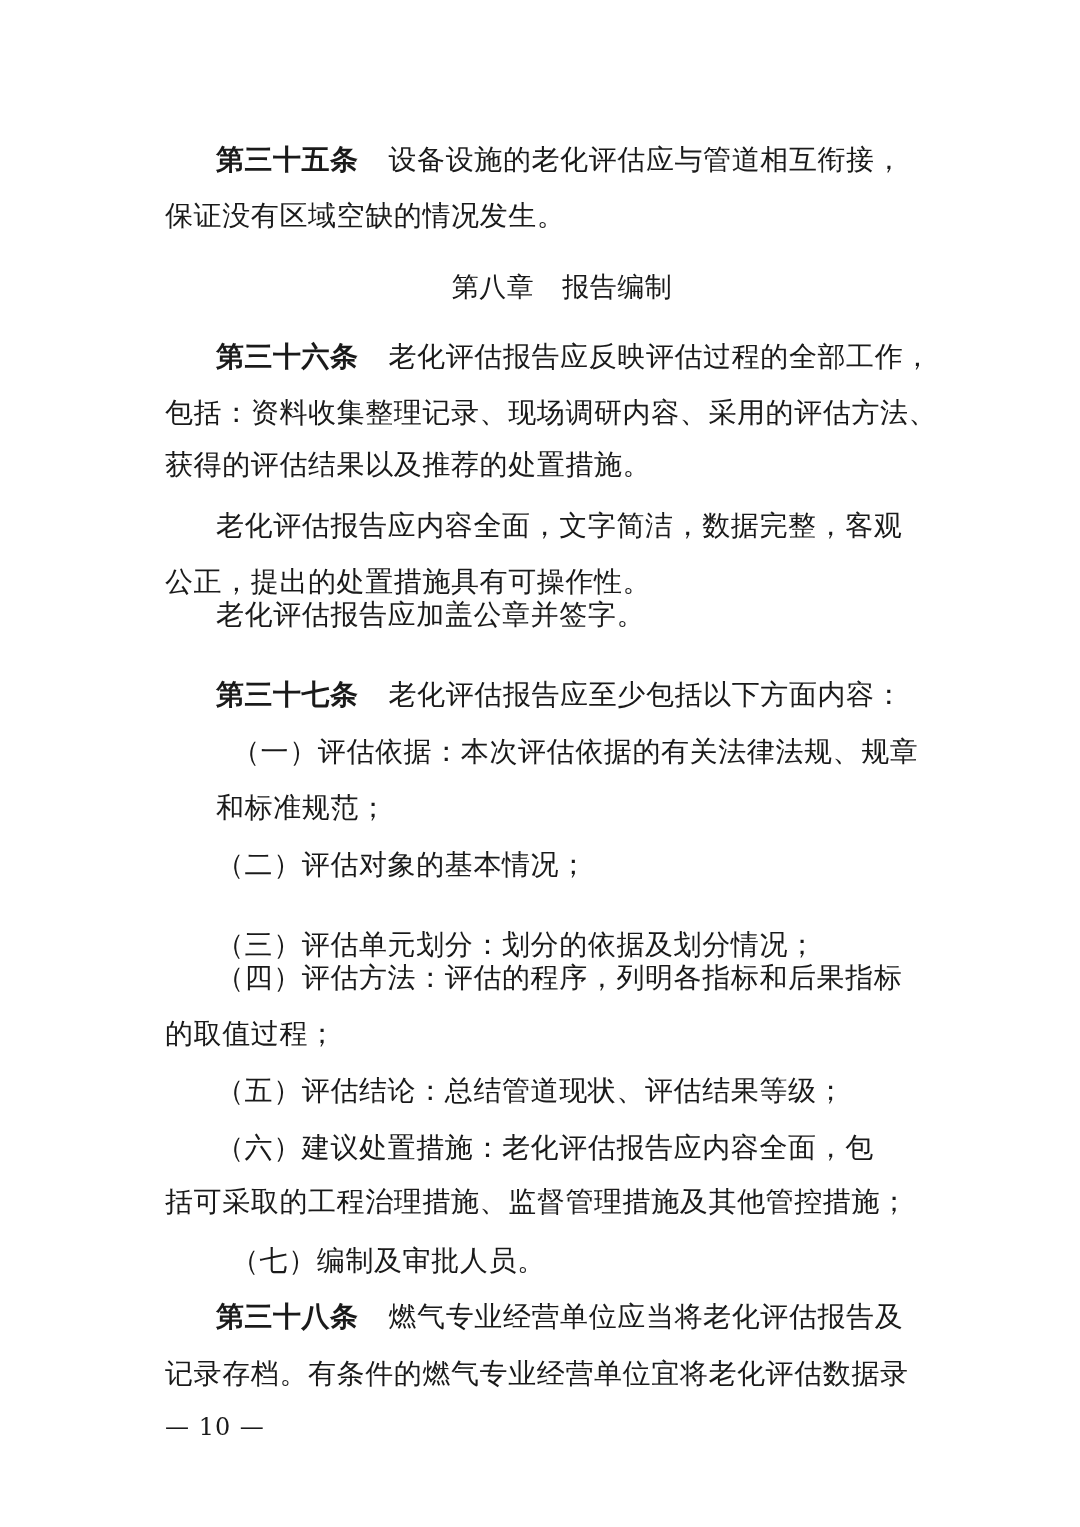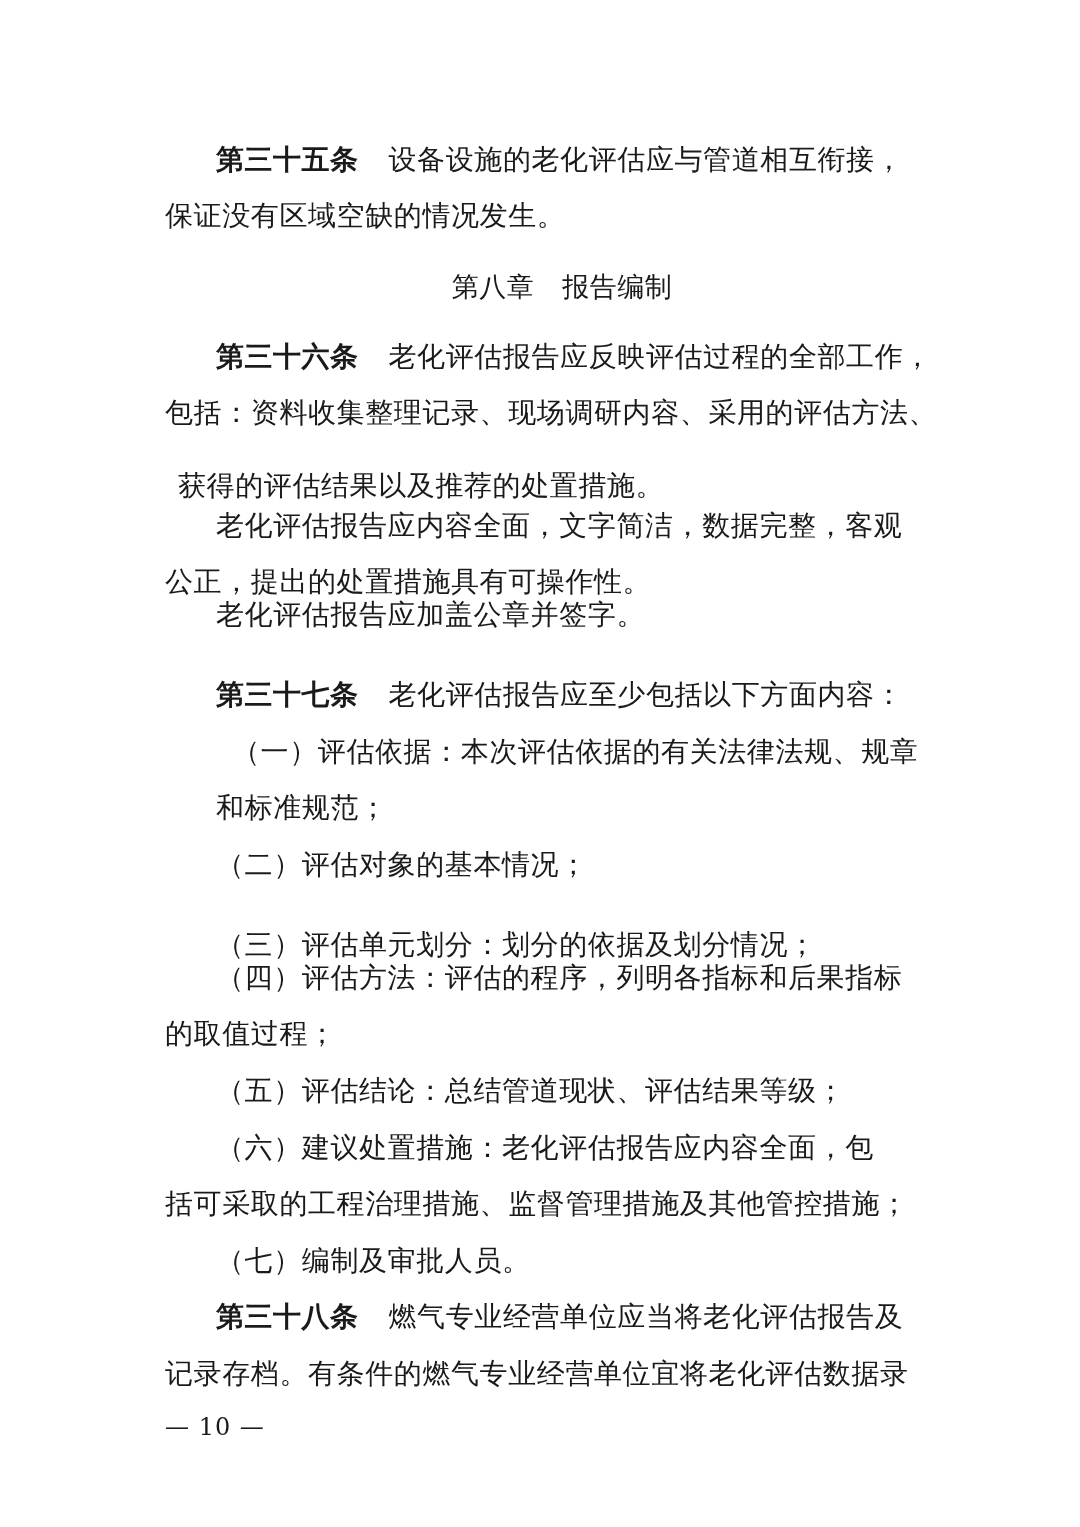"获得的评估结果以及推荐的处置措施。" div.line { margin-left: 13px -> none; top: 469px -> 448px }
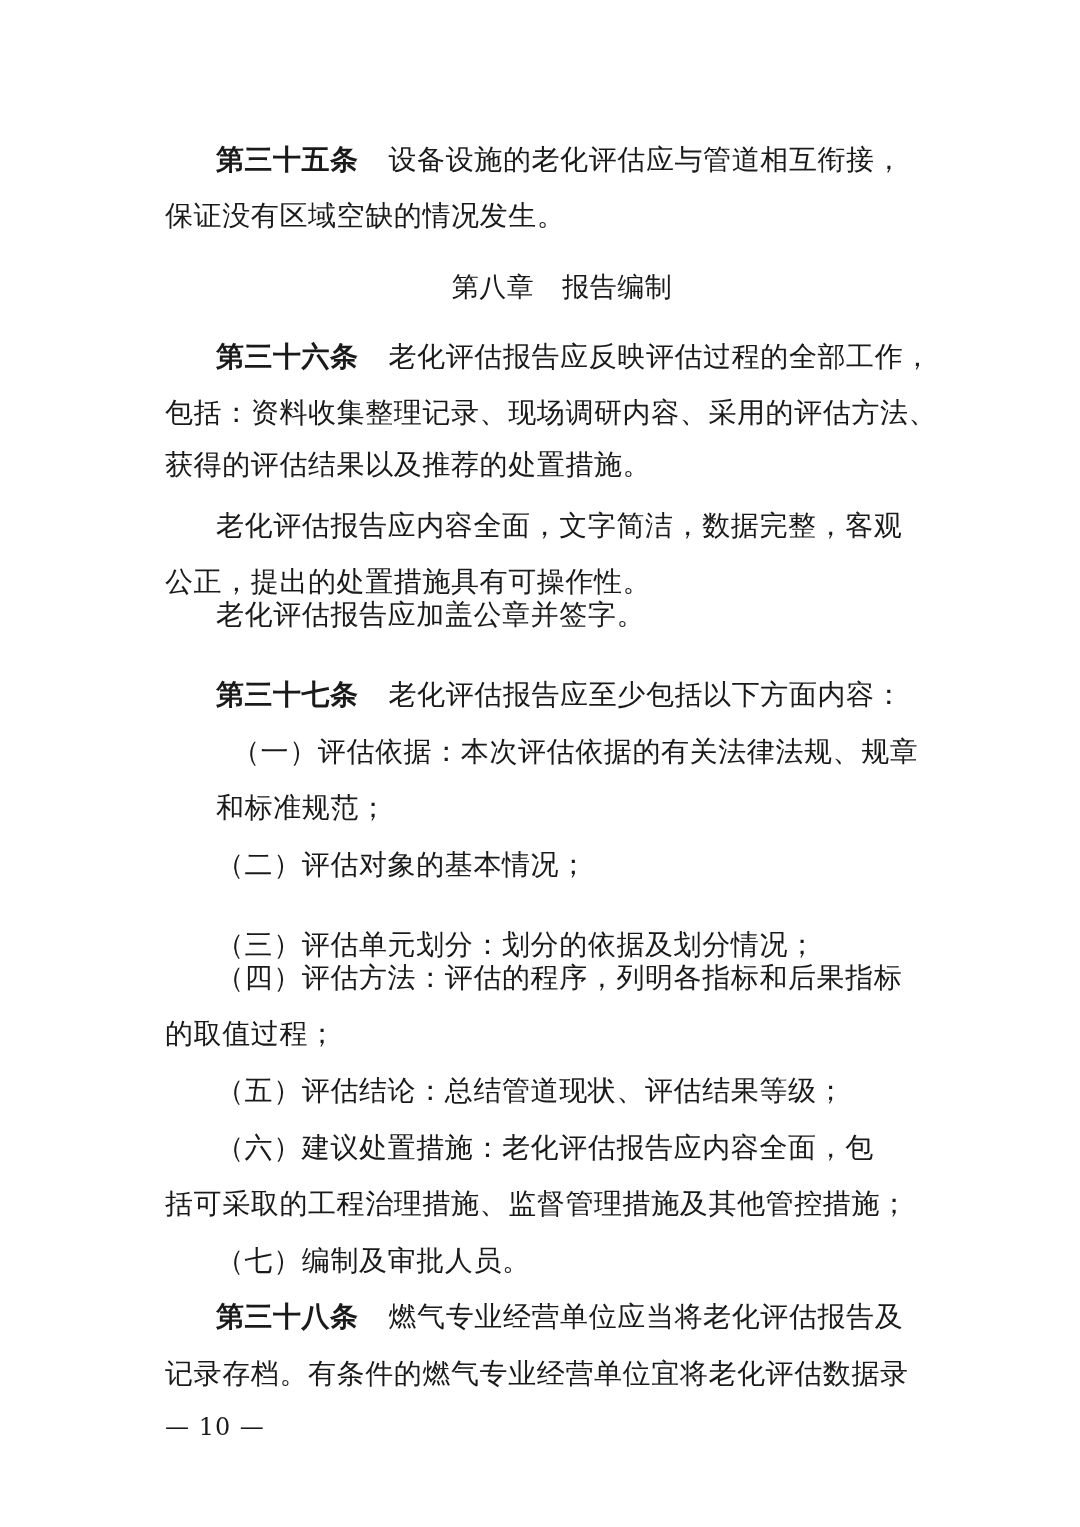"括可采取的工程治理措施、监督管理措施及其他管控措施；" div.line { font-family: none -> Liberation Mono, monospace }
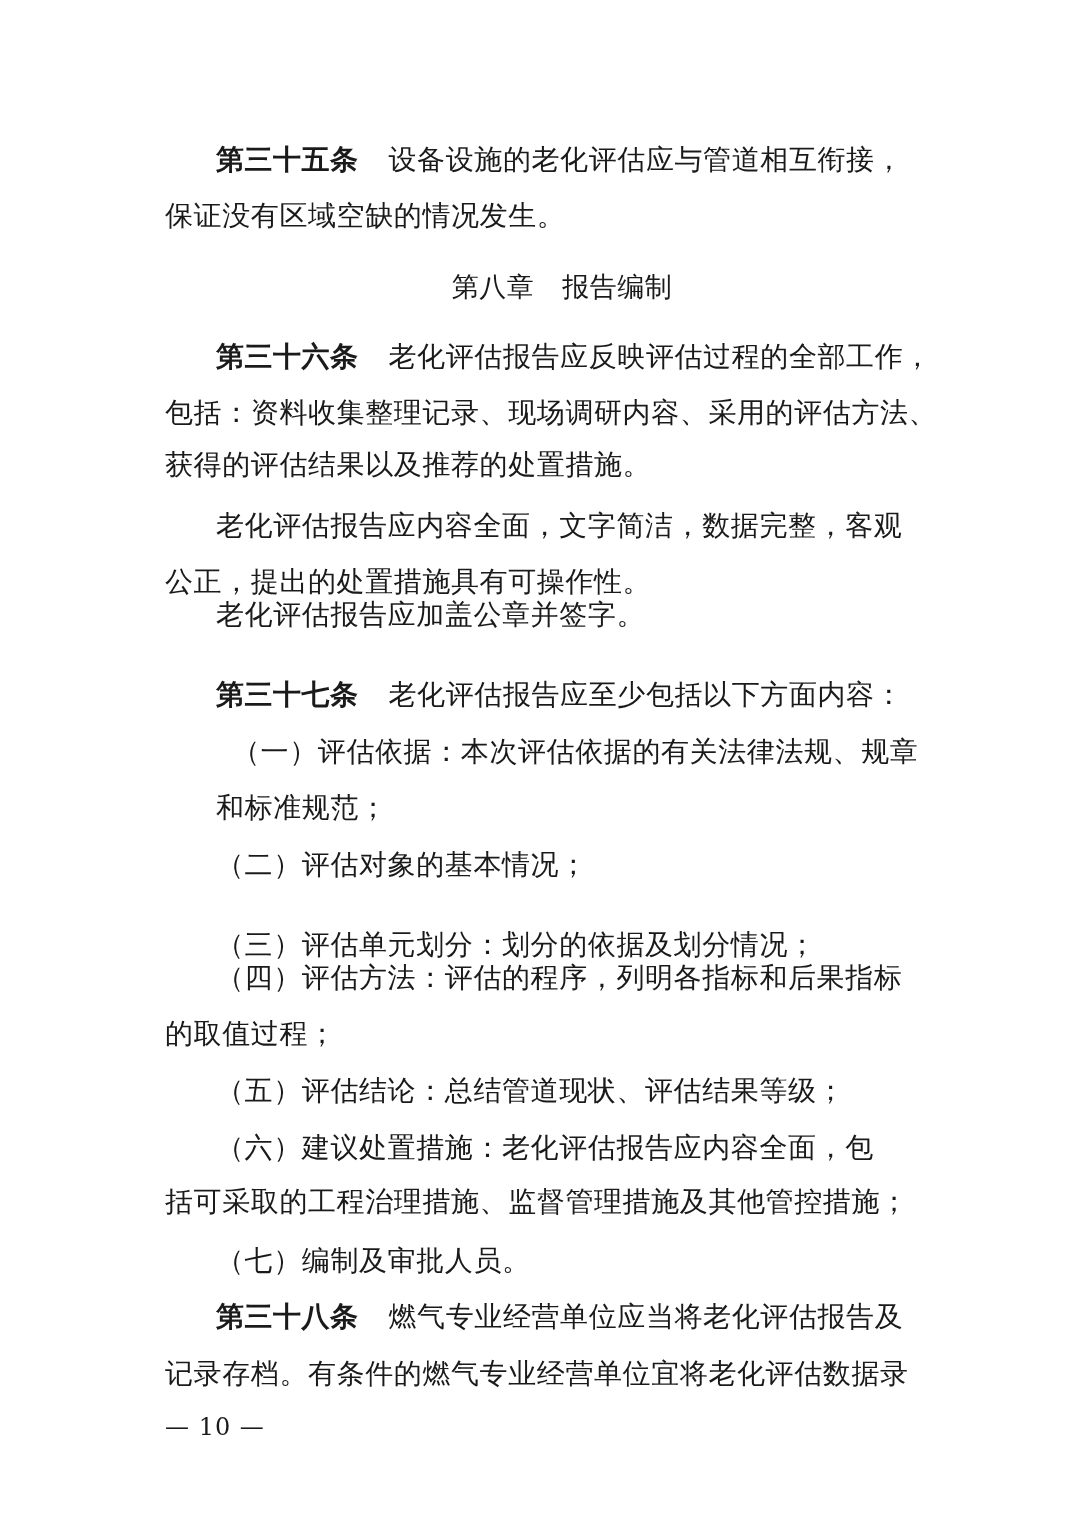"（七）编制及审批人员。" div.line { margin-left: none -> 15px }
